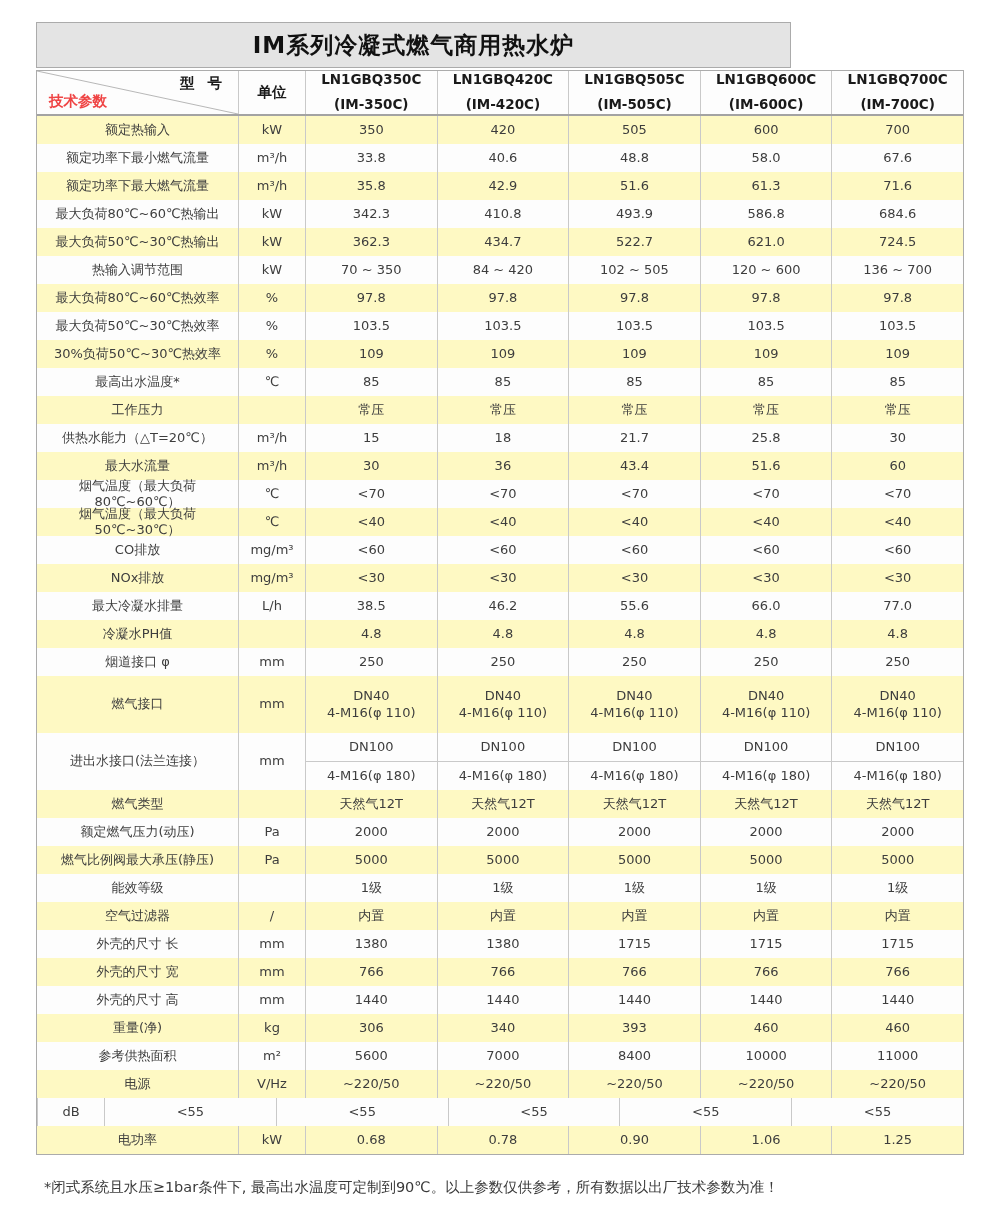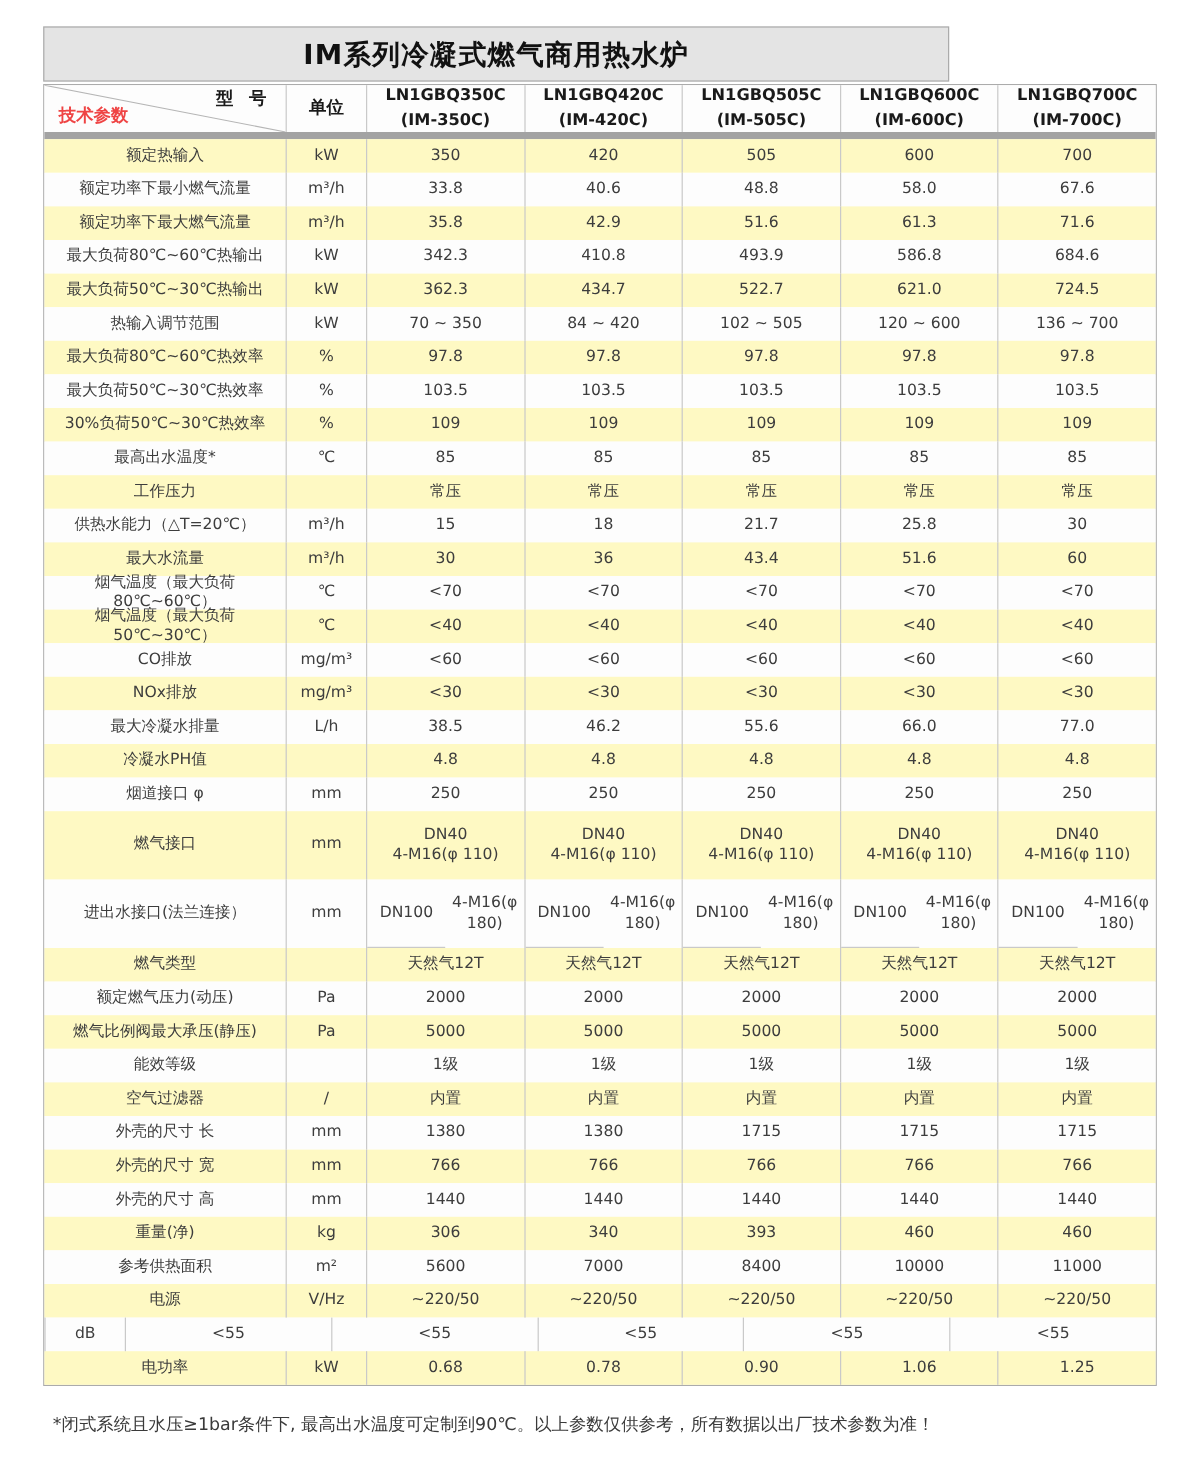"型 号" .header-row { border-bottom: 6px solid #a3a3a3 -> 2px solid #a3a3a3 }
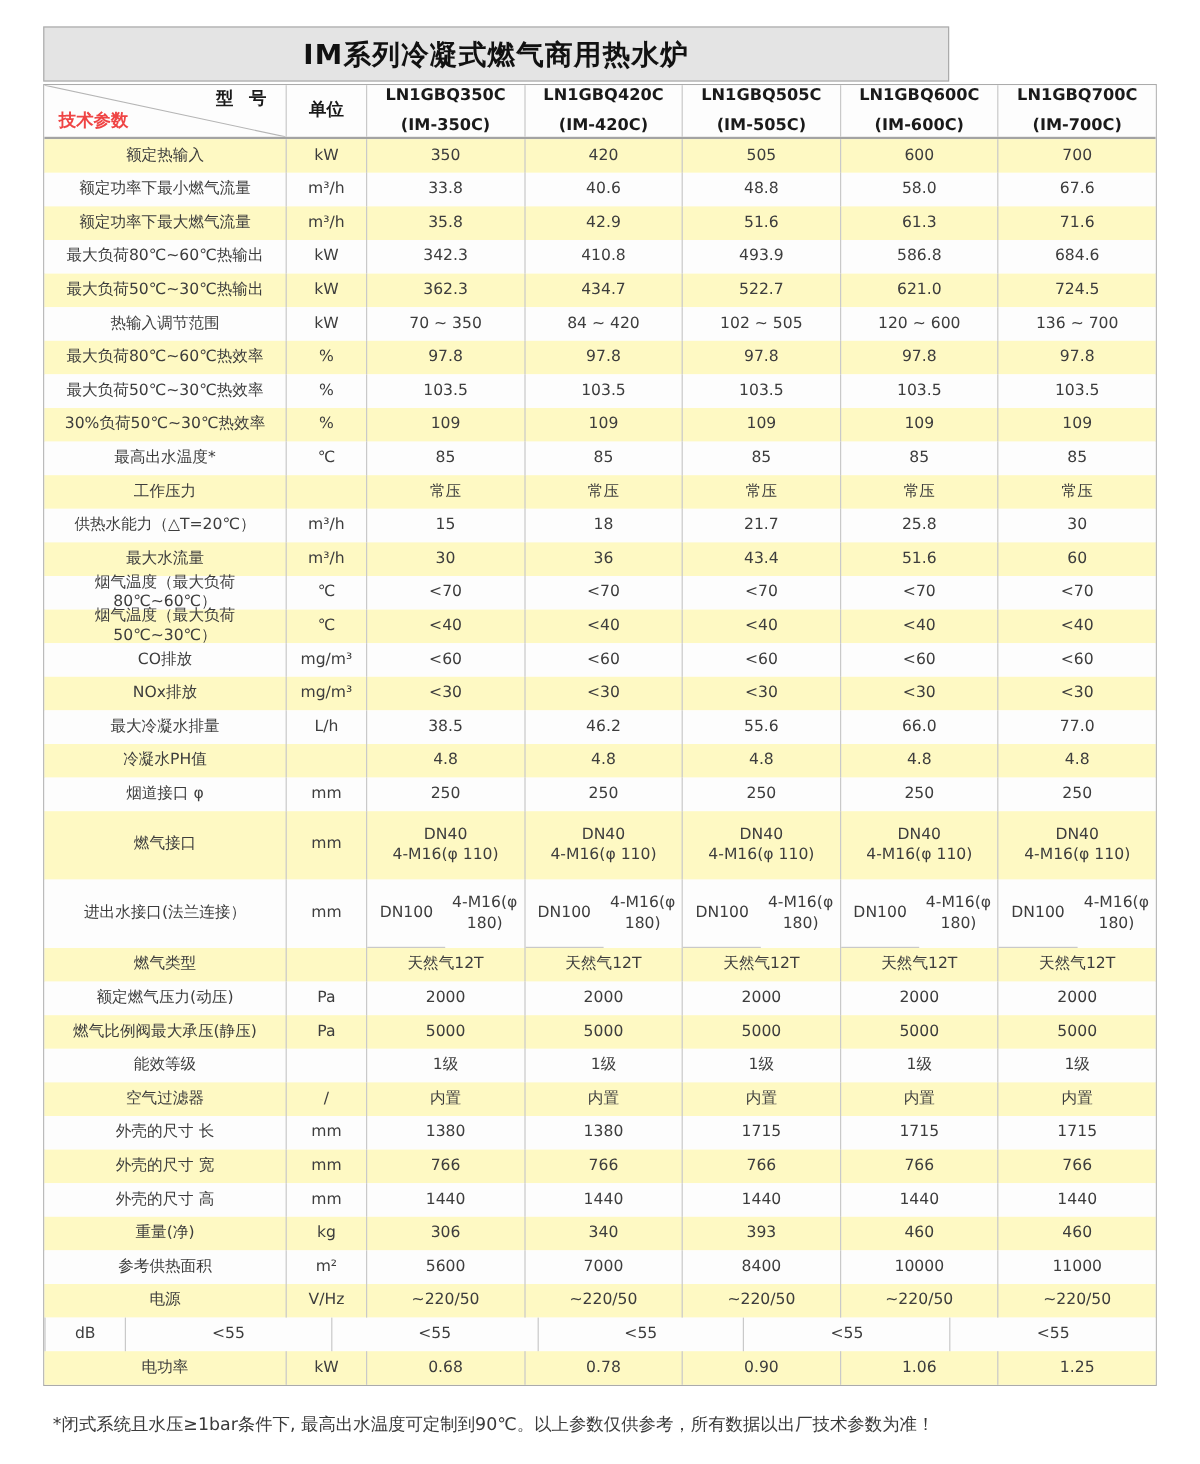"DN100" .split-col { flex-direction: row -> column }
